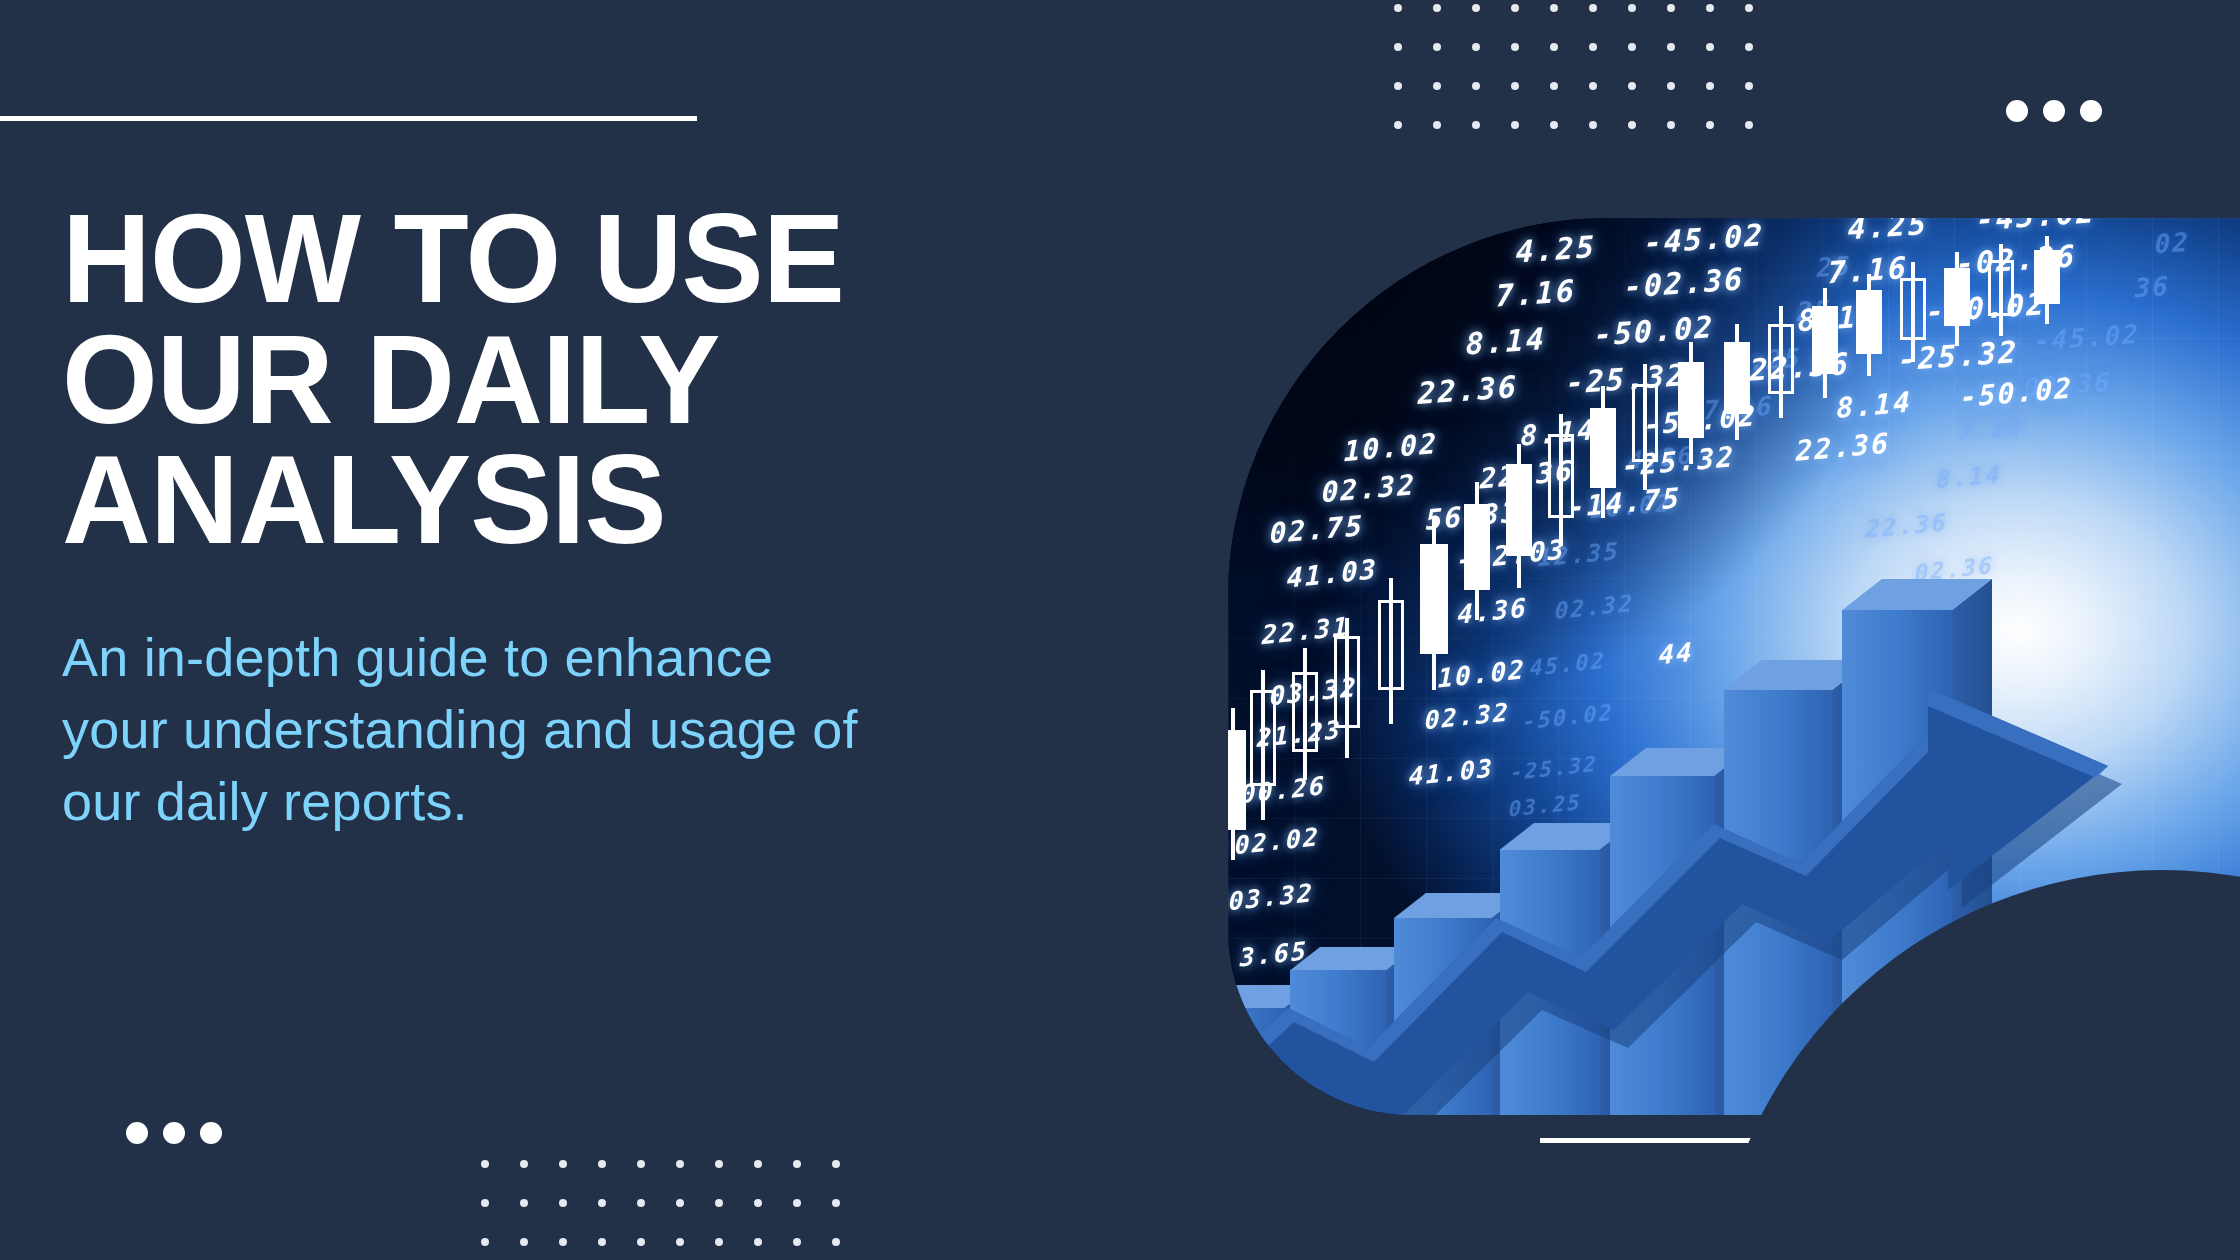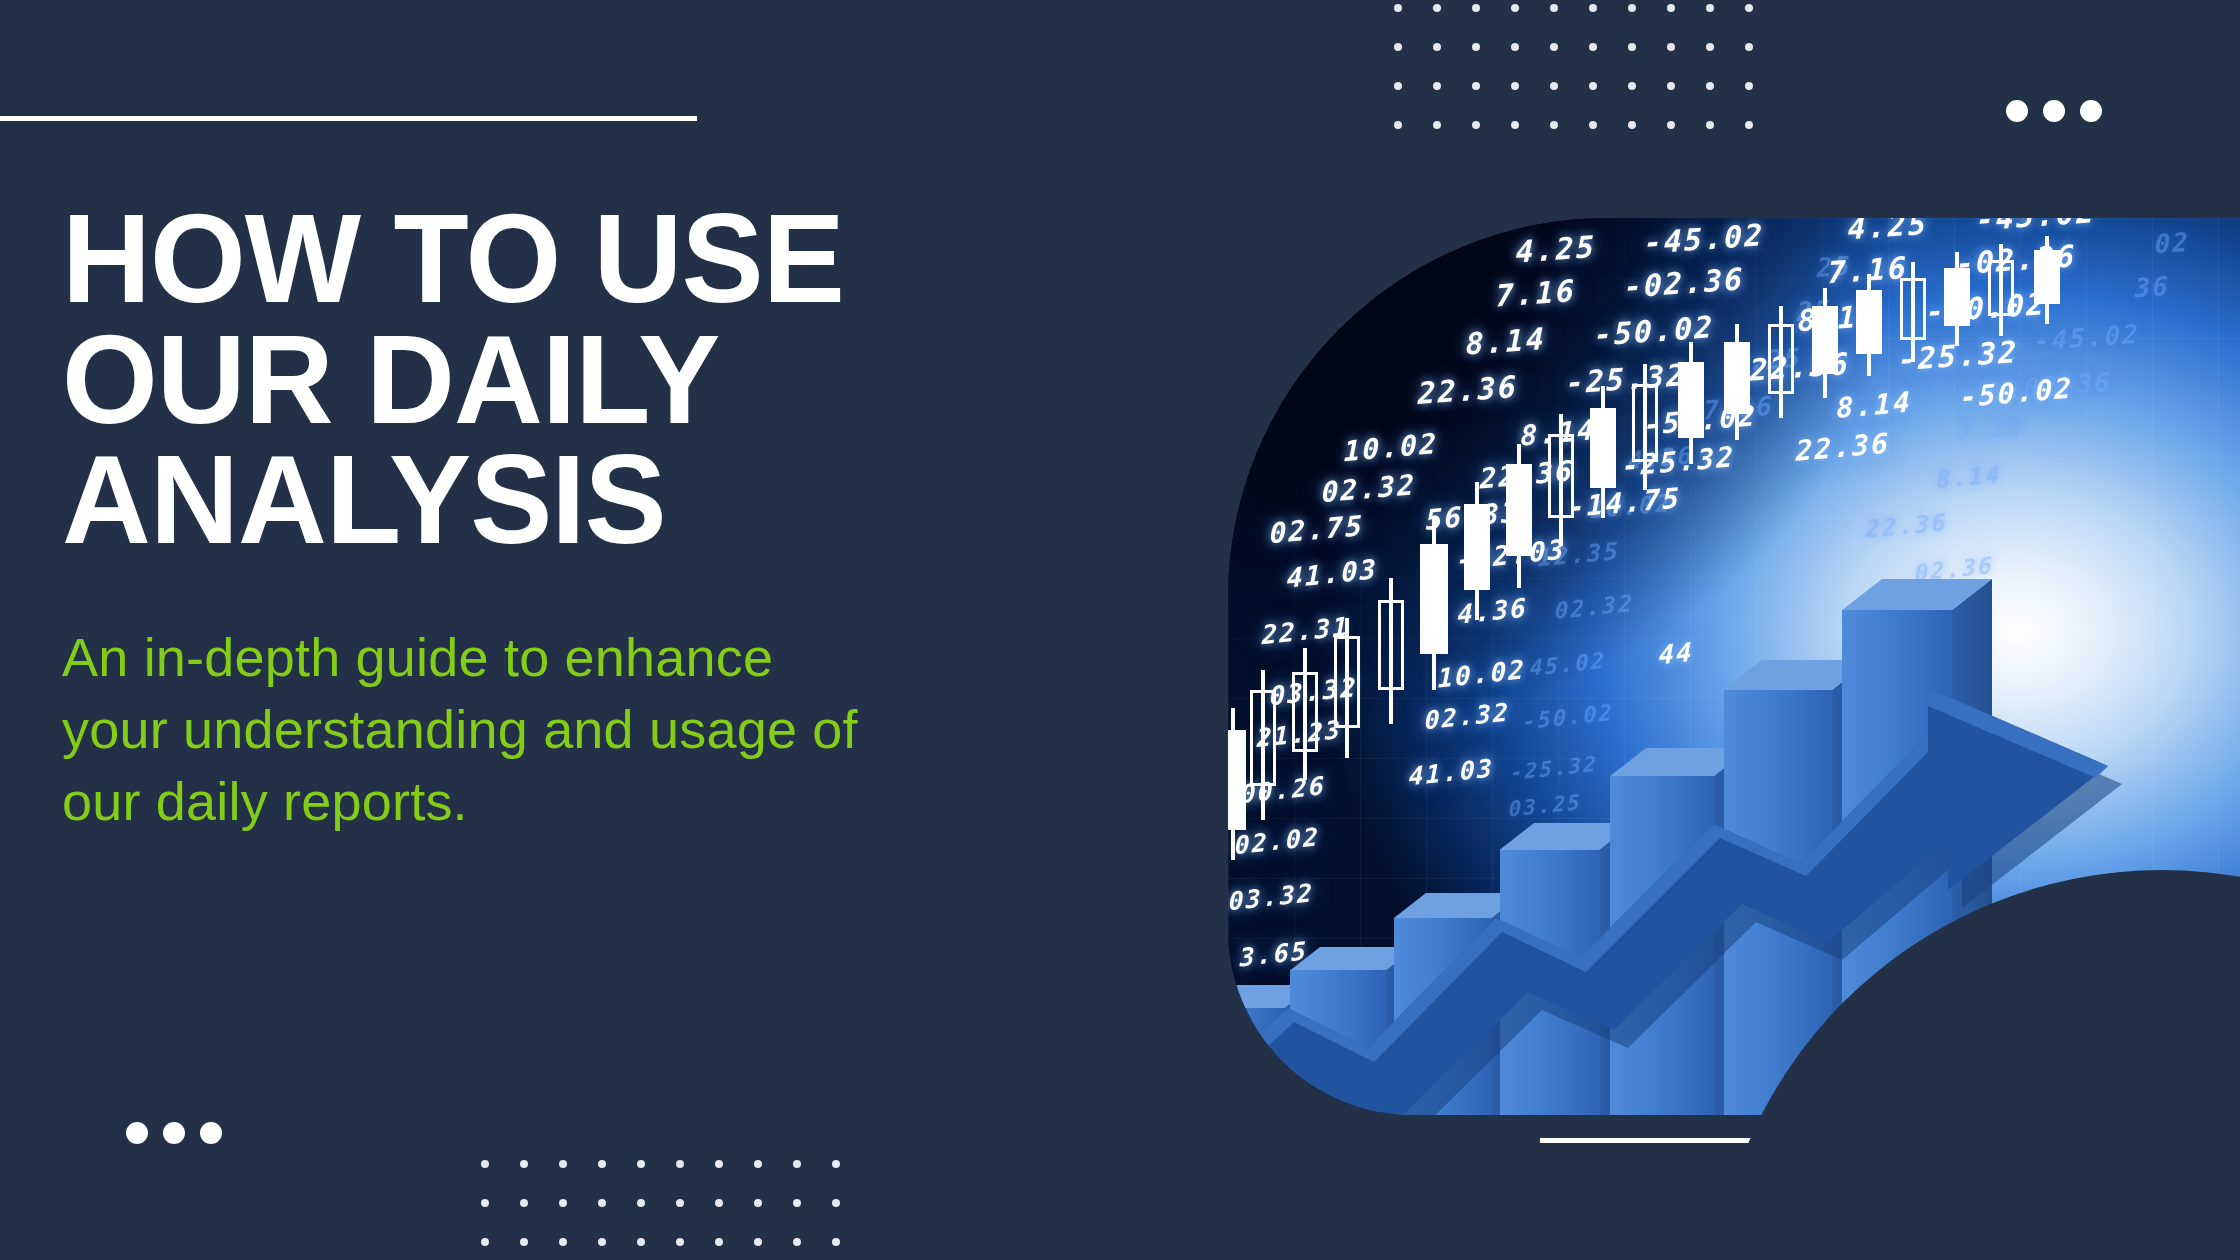"An in-depth guide to enhance" #subtitle { color: #84cc16 -> #7dd3fc }
